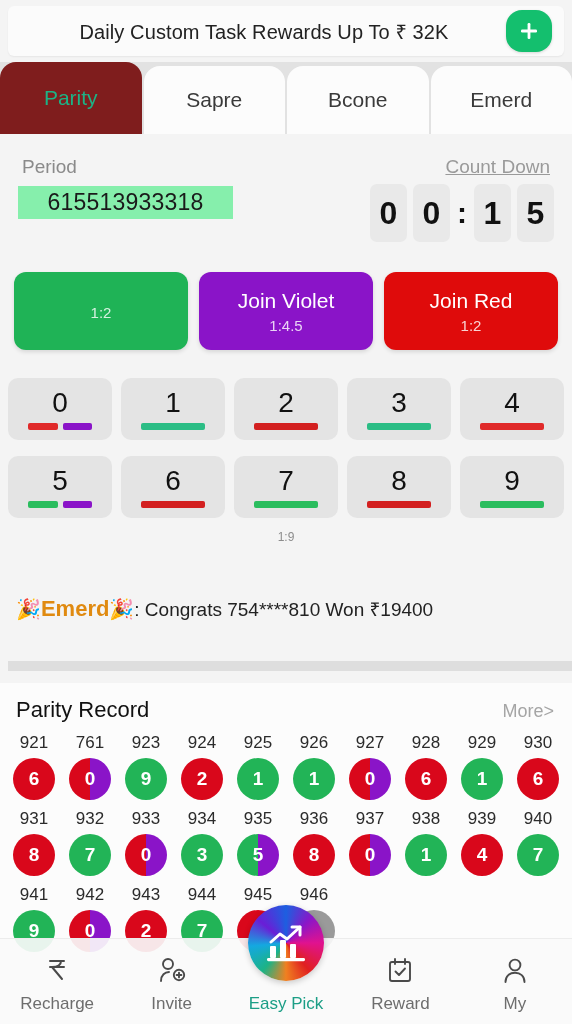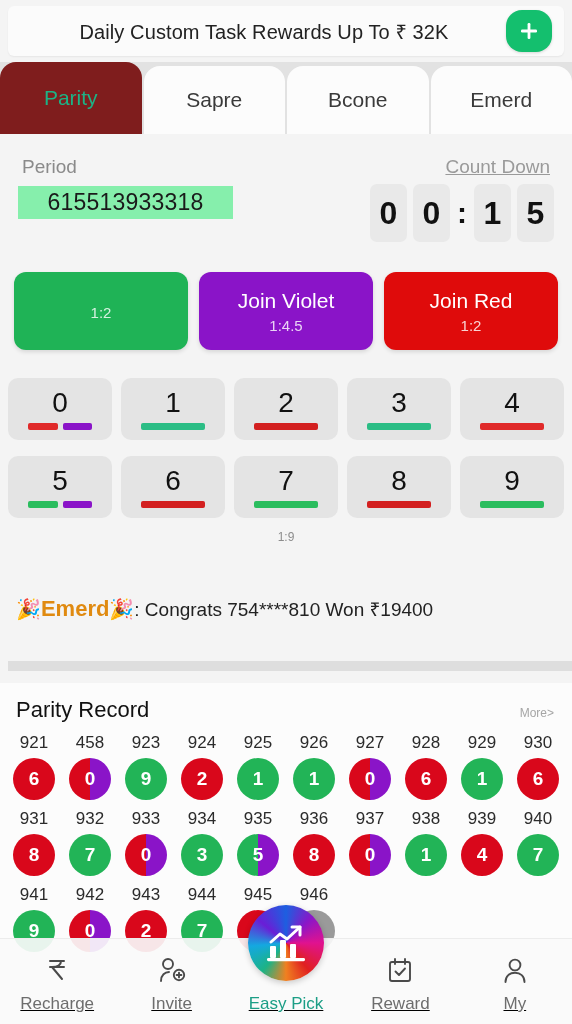"More>" .record-more { font-size: 12px -> 18px }
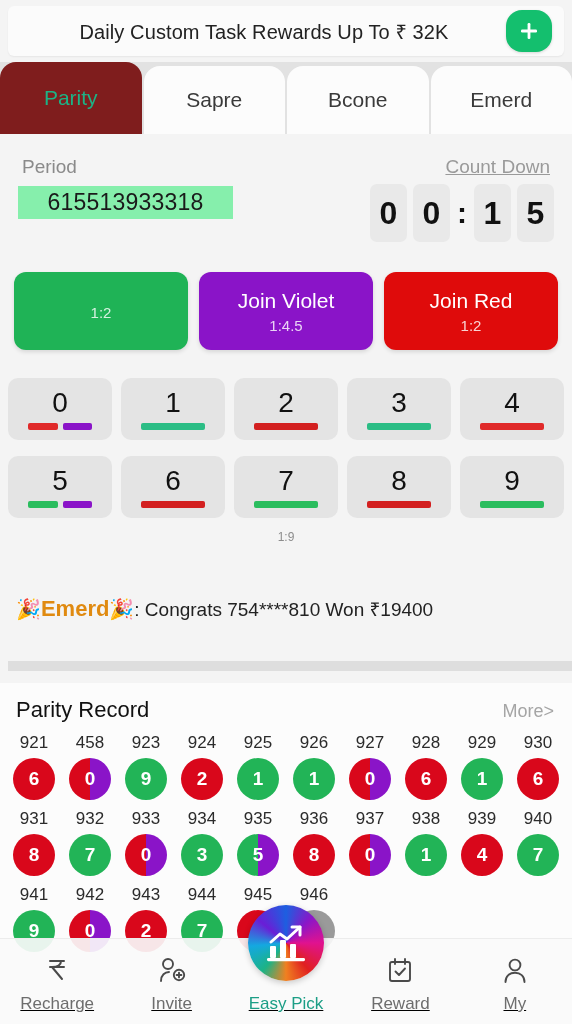"458" div.record-id { text: 458 -> 761 }
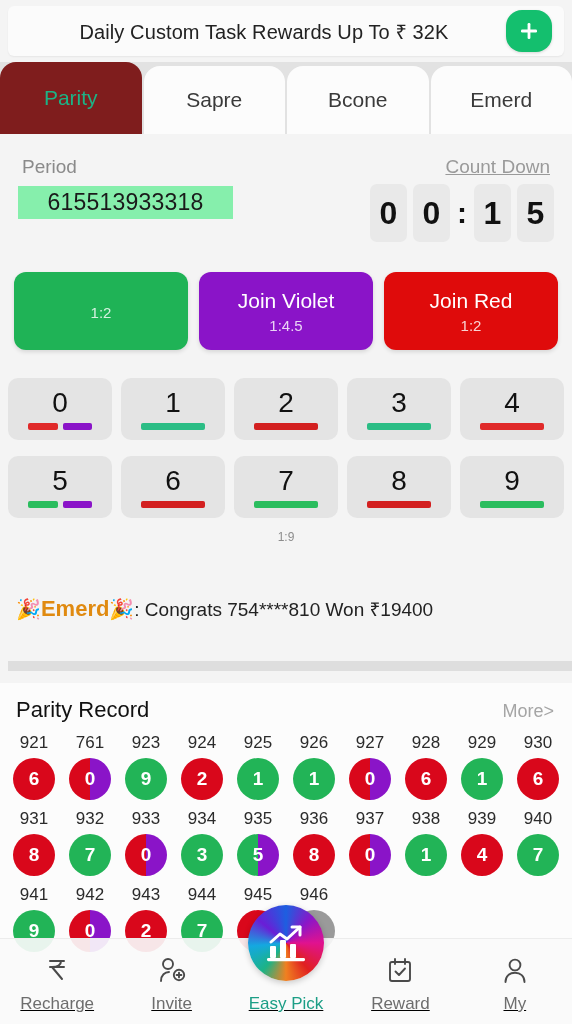"Recharge" .bottom-nav { text-decoration: underline -> none }
